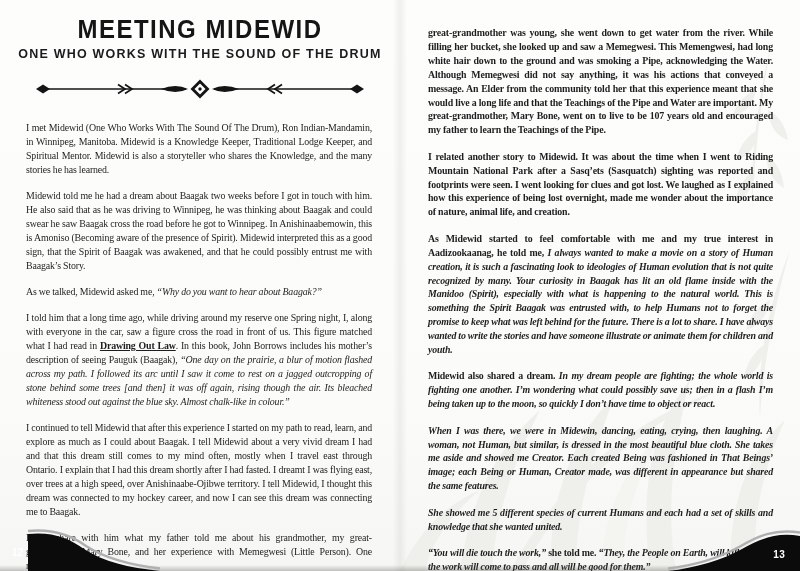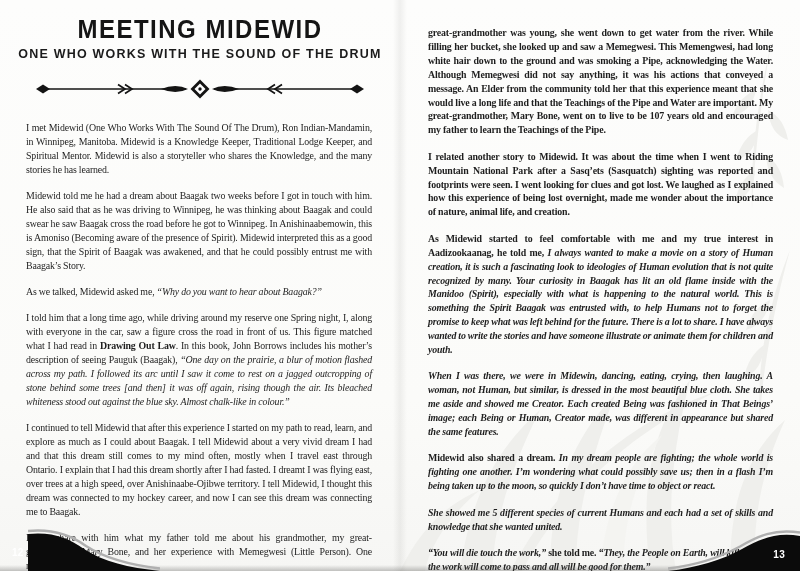"Drawing Out Law" .bold-underline { text-decoration: none -> underline }
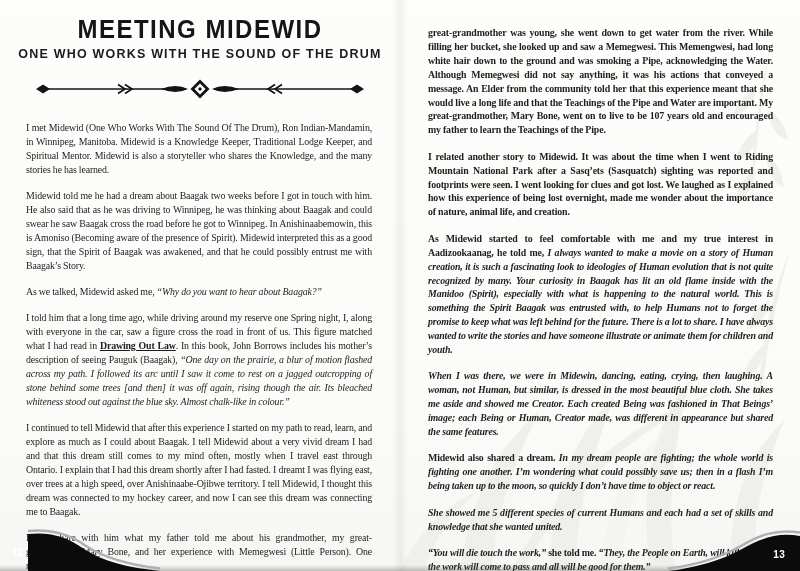"When I was there, we" p { order: before "Midewid also shared a dream." -> after "Midewid also shared a dream." }
